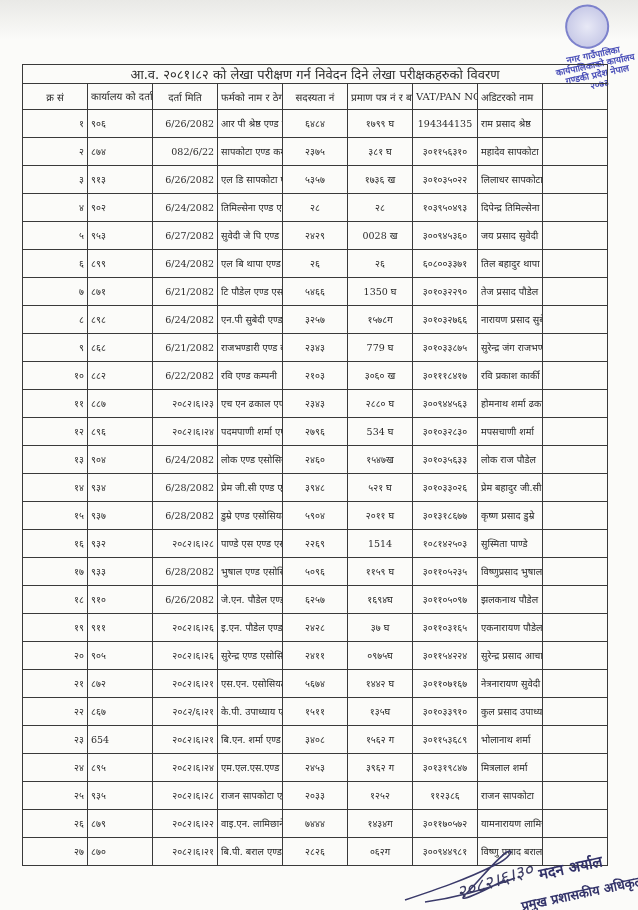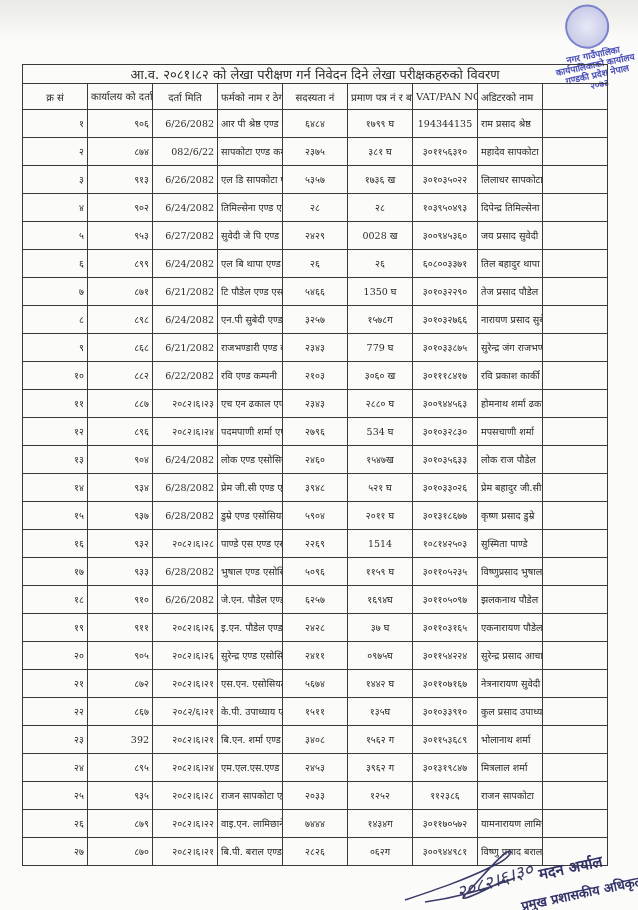"९०६" .c-off { text-align: right -> none }
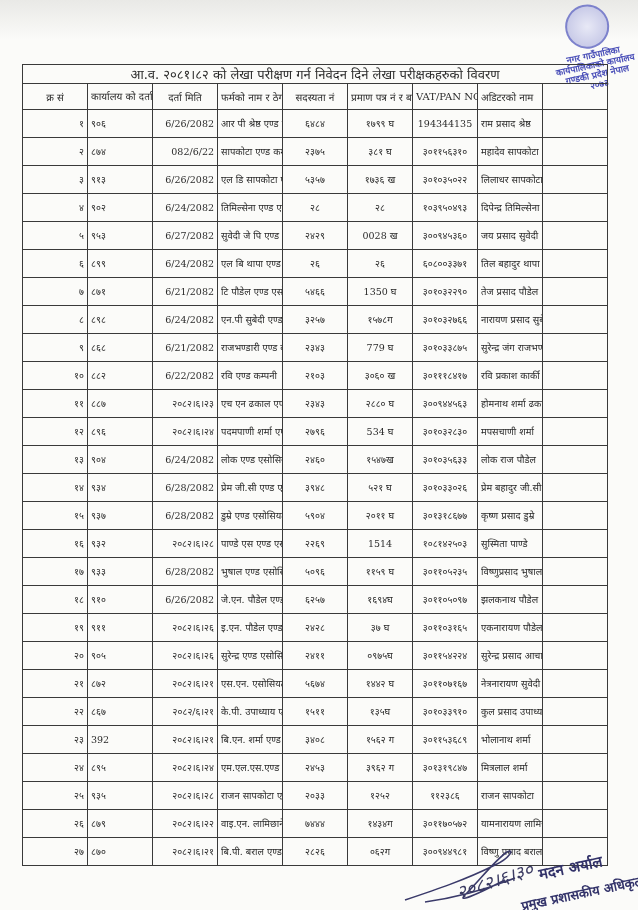"392" td.c-off { text: 392 -> 654 }
